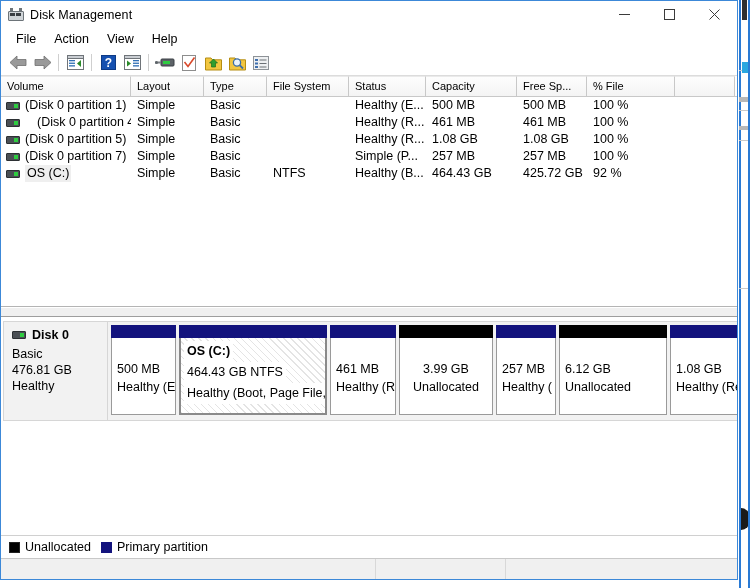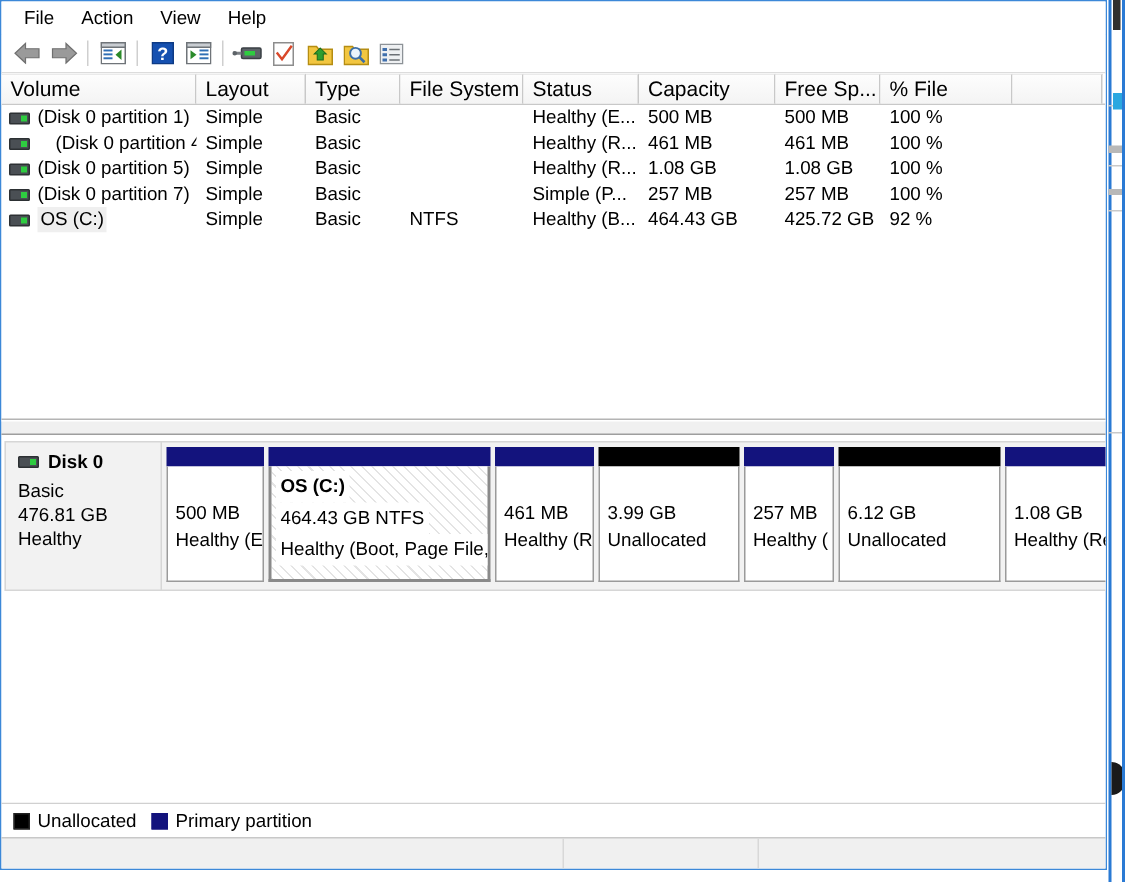"Disk Management" div.titlebar { html: none -> <div> <div> <div></div> <div></div> <div></div> <div></div> <div></div> </div> <div>Disk Management</div> <div> <div> <svg> <rect></rect> </svg> </div> <div> <svg> <rect></rect> </svg> </div> <div> <svg> <path></path> </svg> </div> </div> </div> }
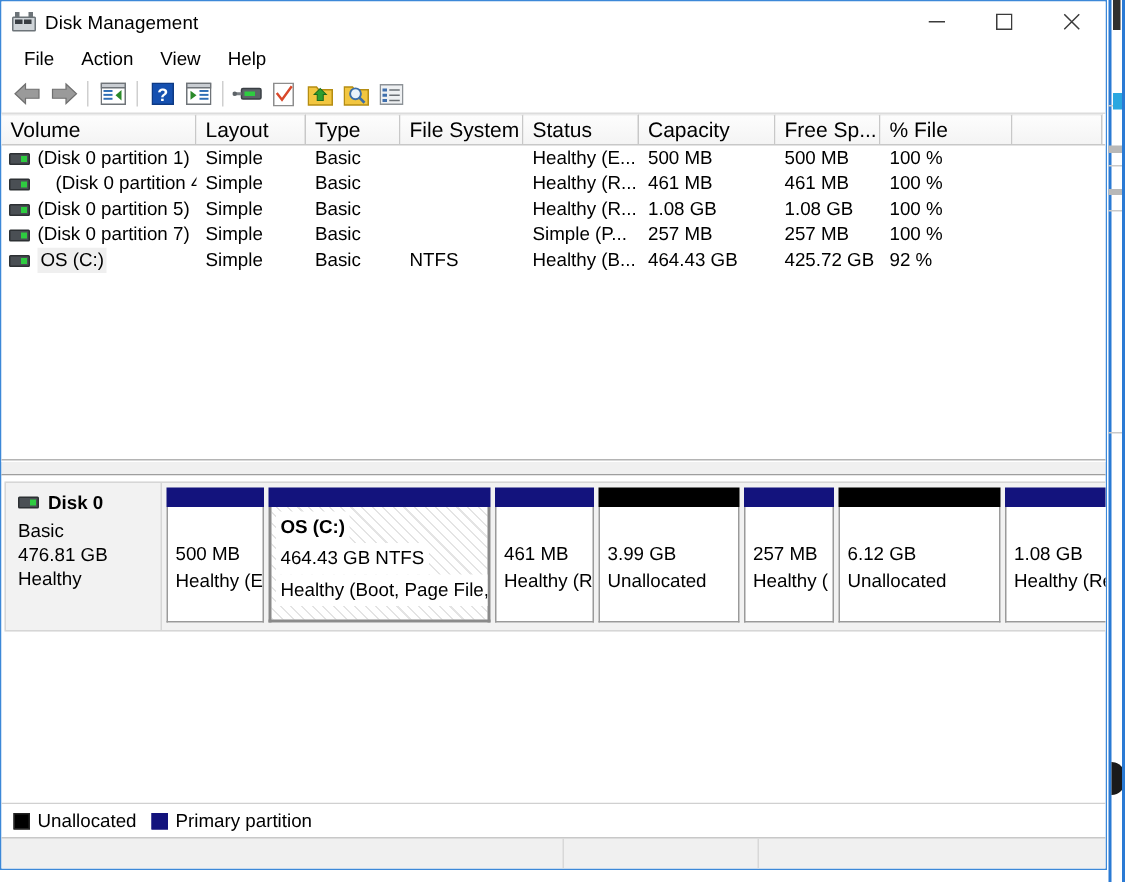"Volume" .lh-cell { font-size: 14px -> 11px }
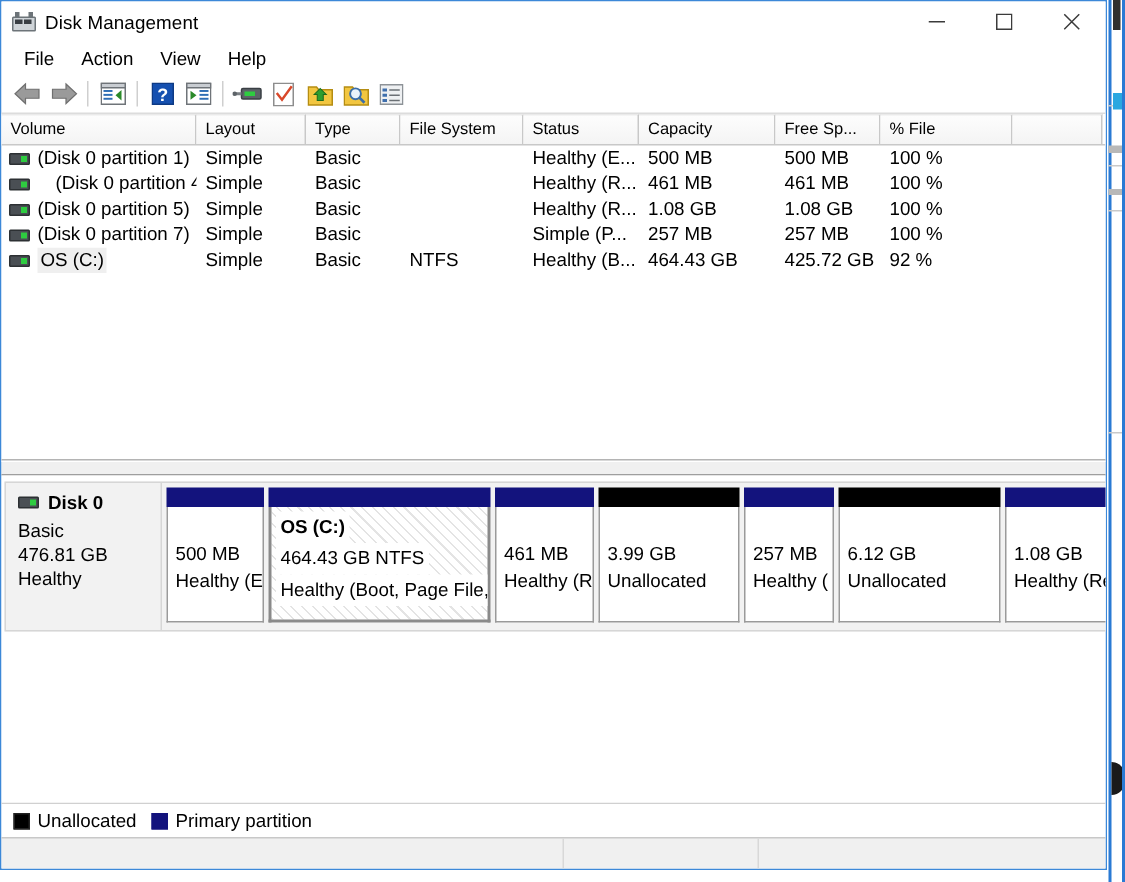"3.99 GB" div.part-body { text-align: none -> center }
